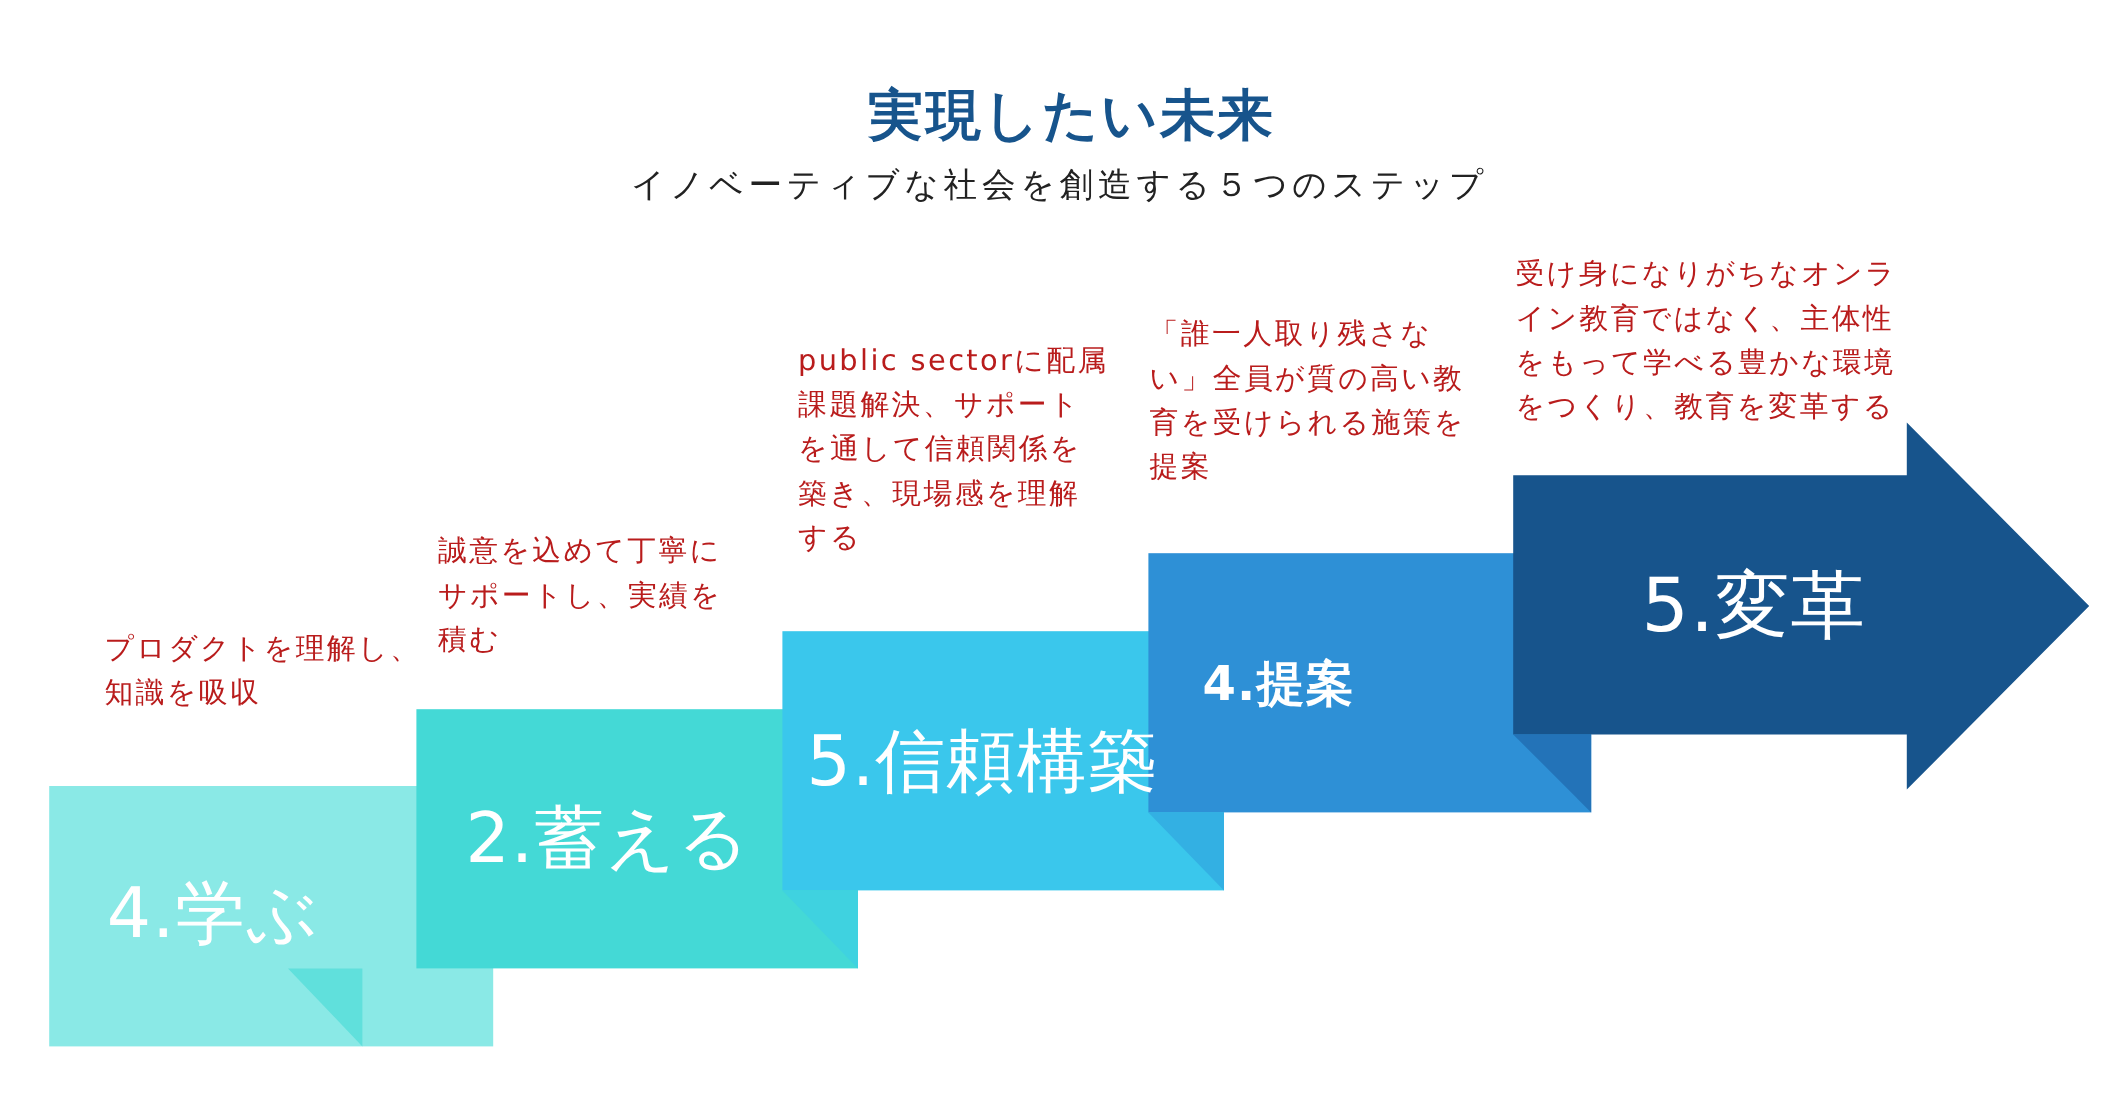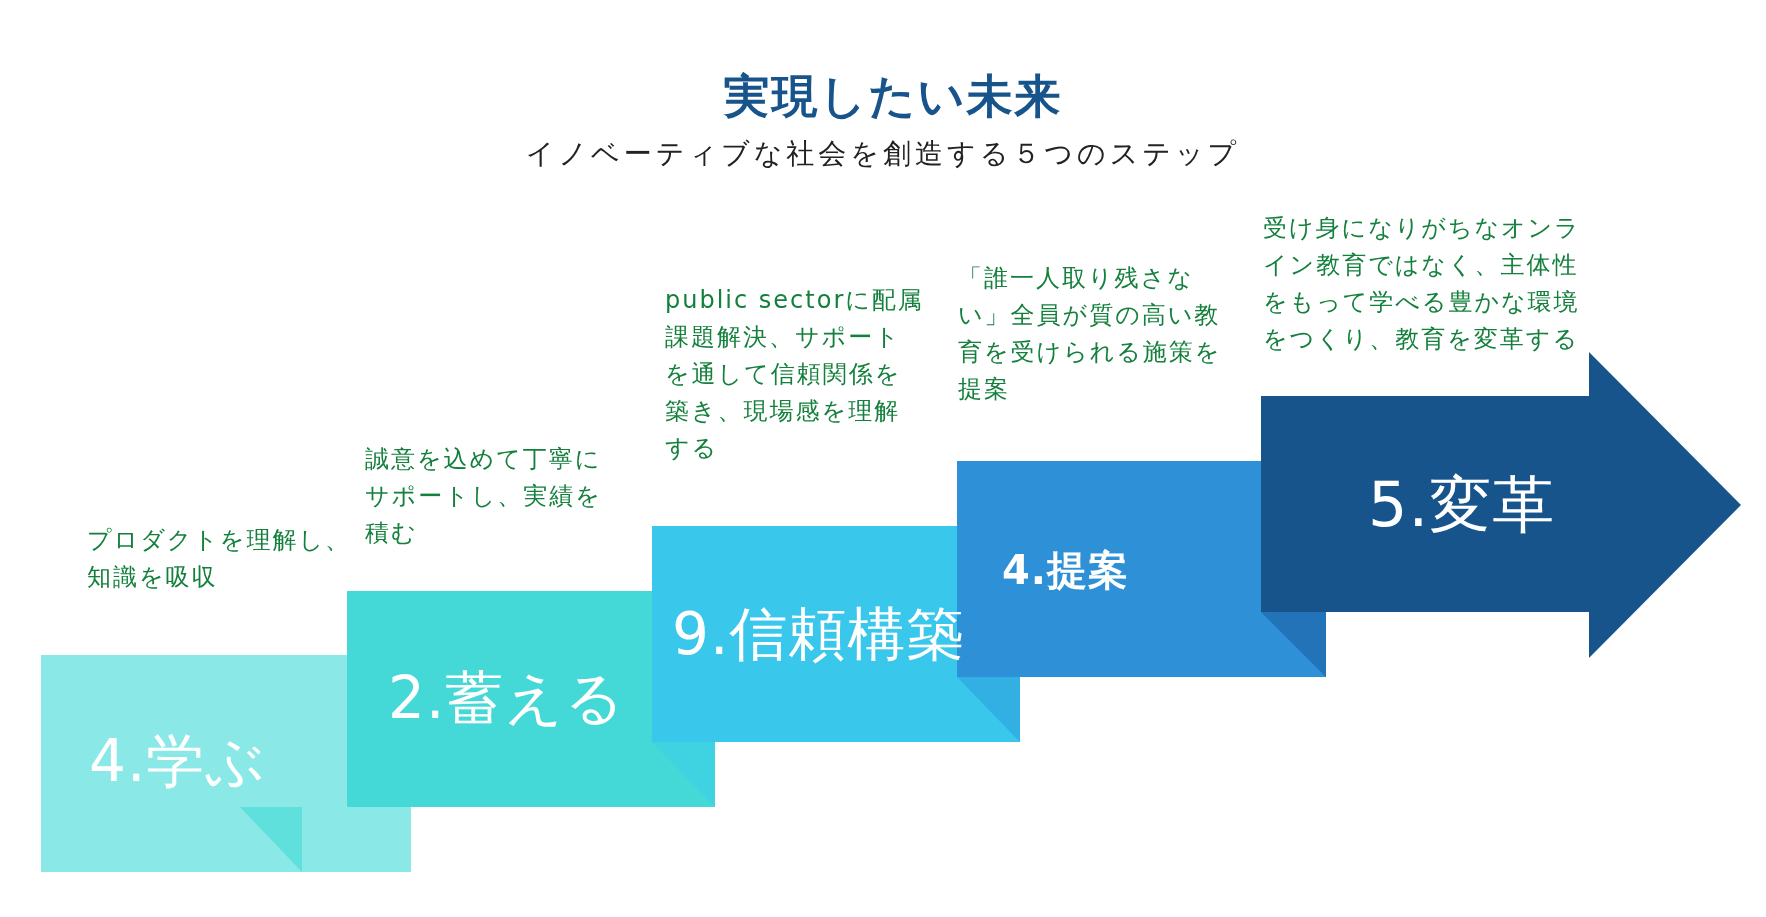"受け身になりがちなオンラ" .desc { color: #15803d -> #b91c1c }
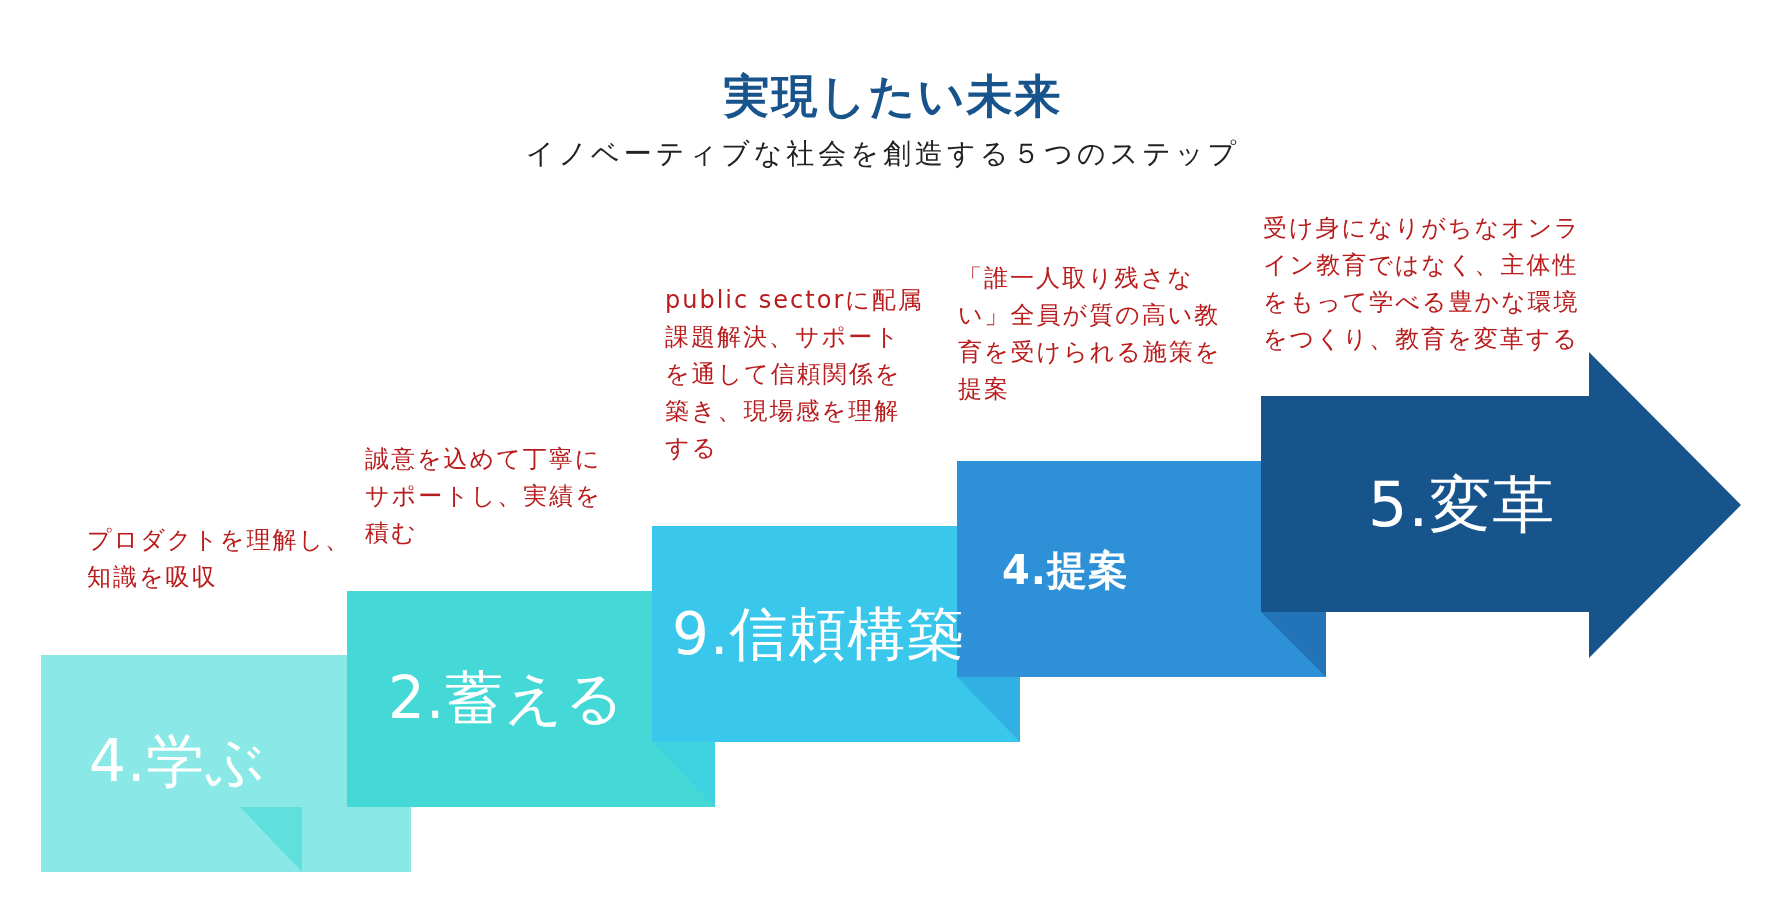"9.信頼構築" div.label { text: 9 -> 5 }
